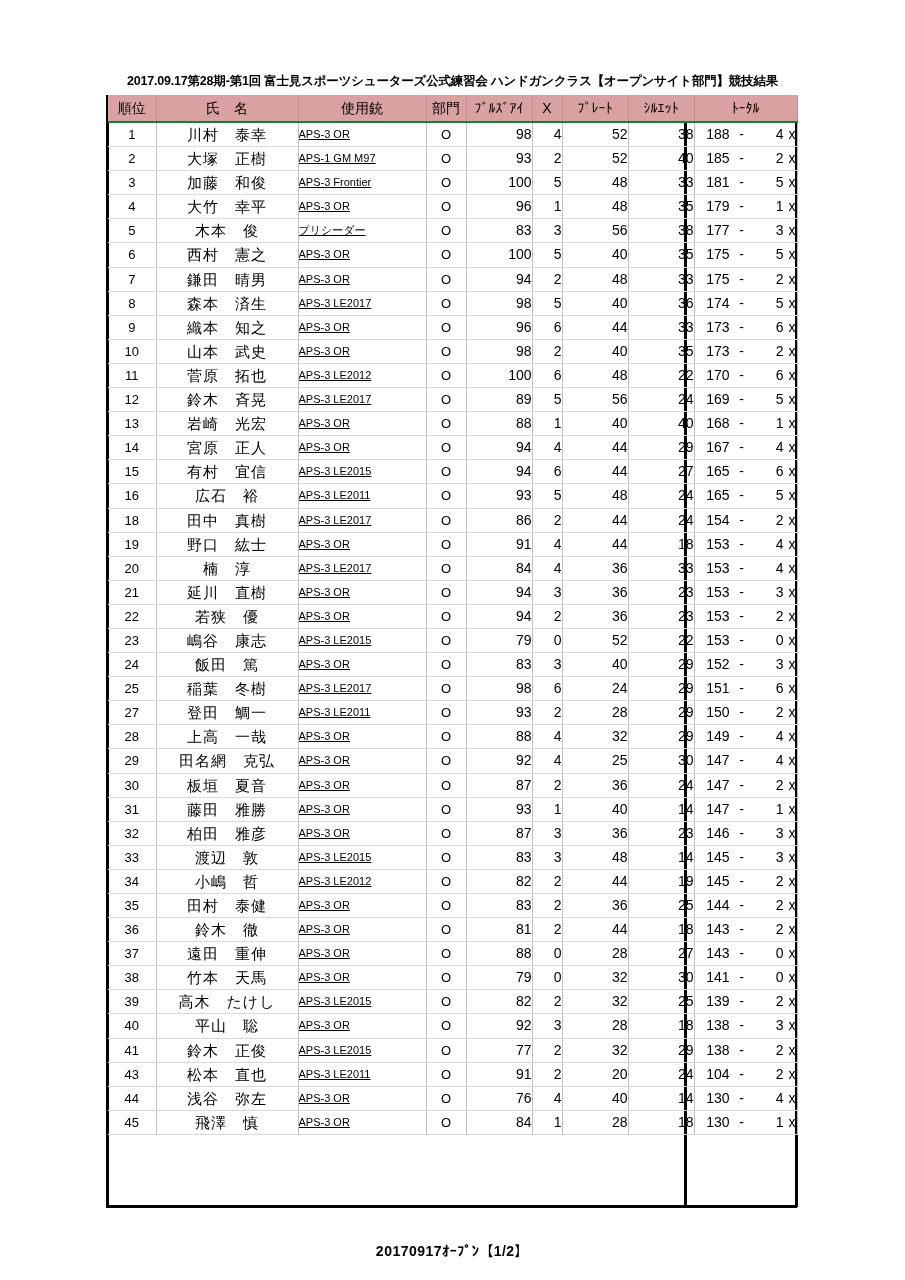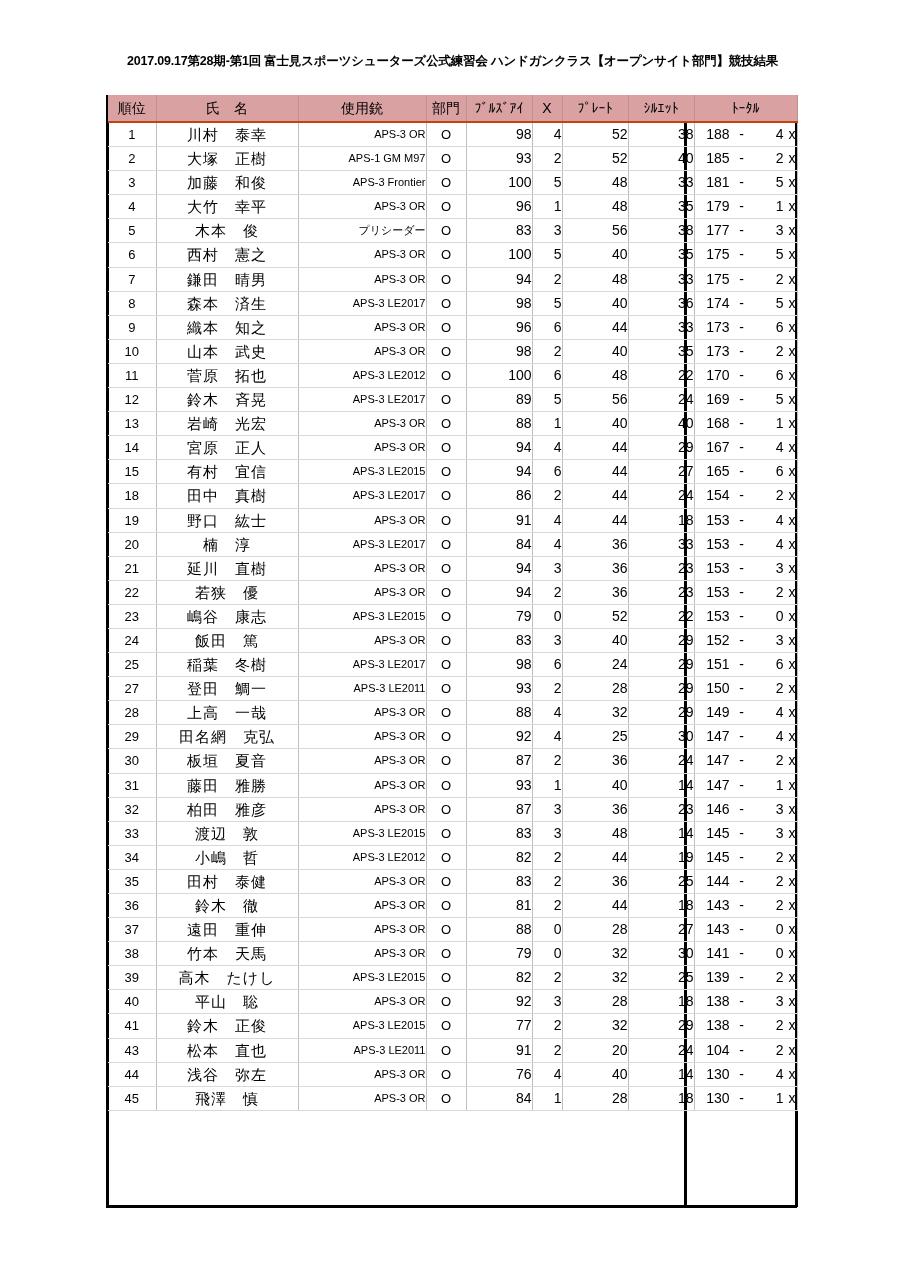"2017.09.17第28期-第1回 富士見スポーツシューターズ公式練習会" .title { top: 54px -> 74px }
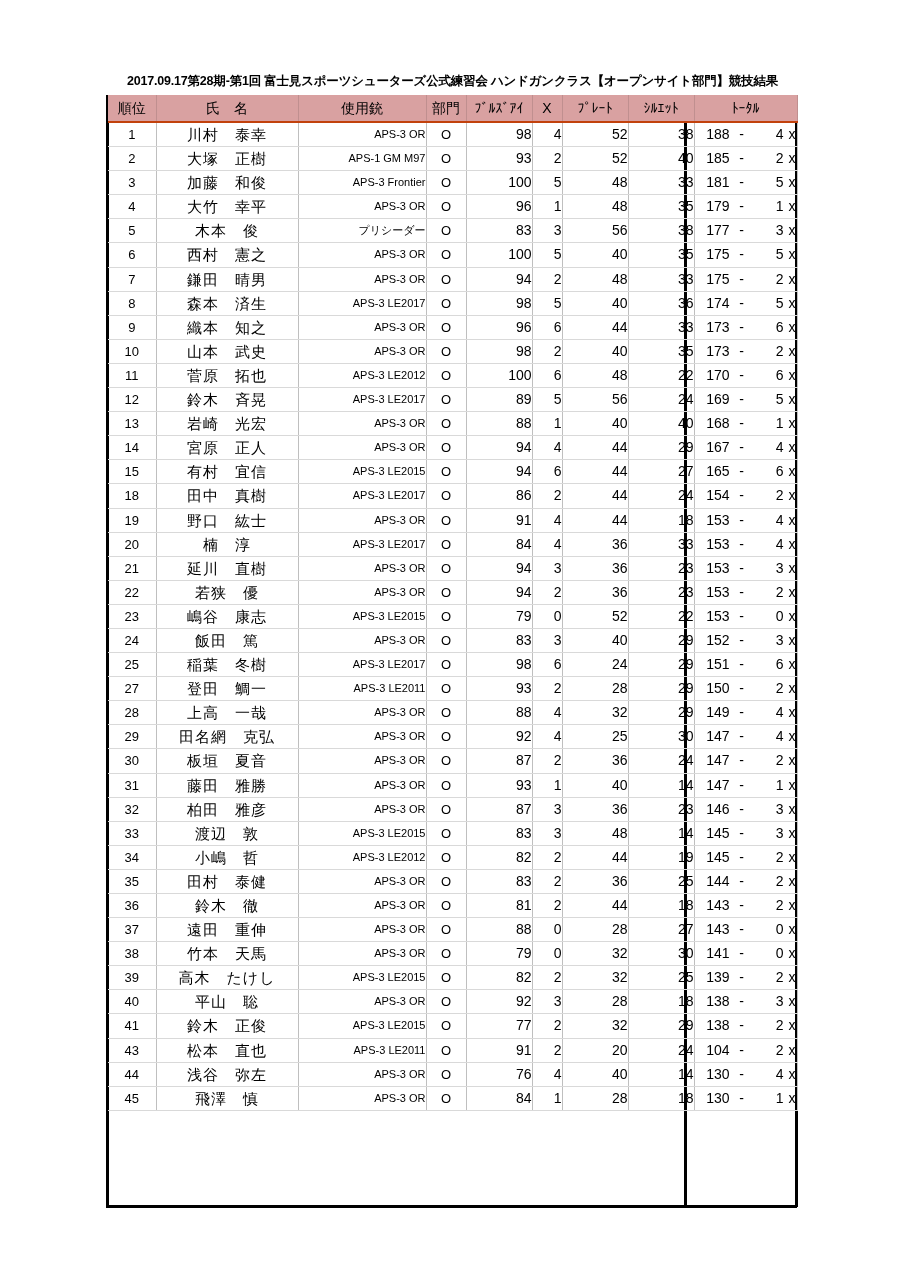"順位" table.results thead th { border-bottom: 2px solid #c2410c -> 2px solid #15803d }
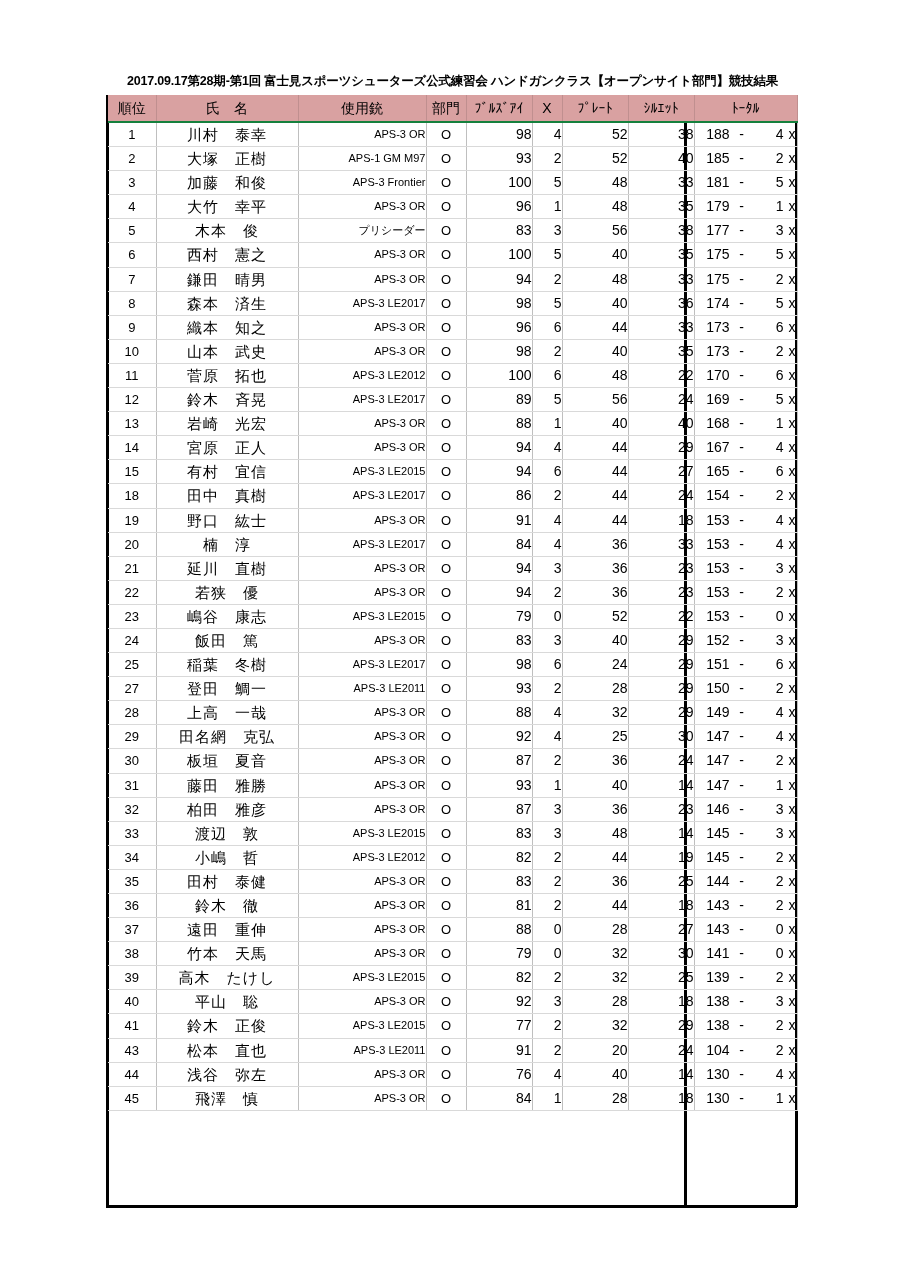"APS-3 OR" td.gun { text-align: right -> left; text-decoration: none -> underline }
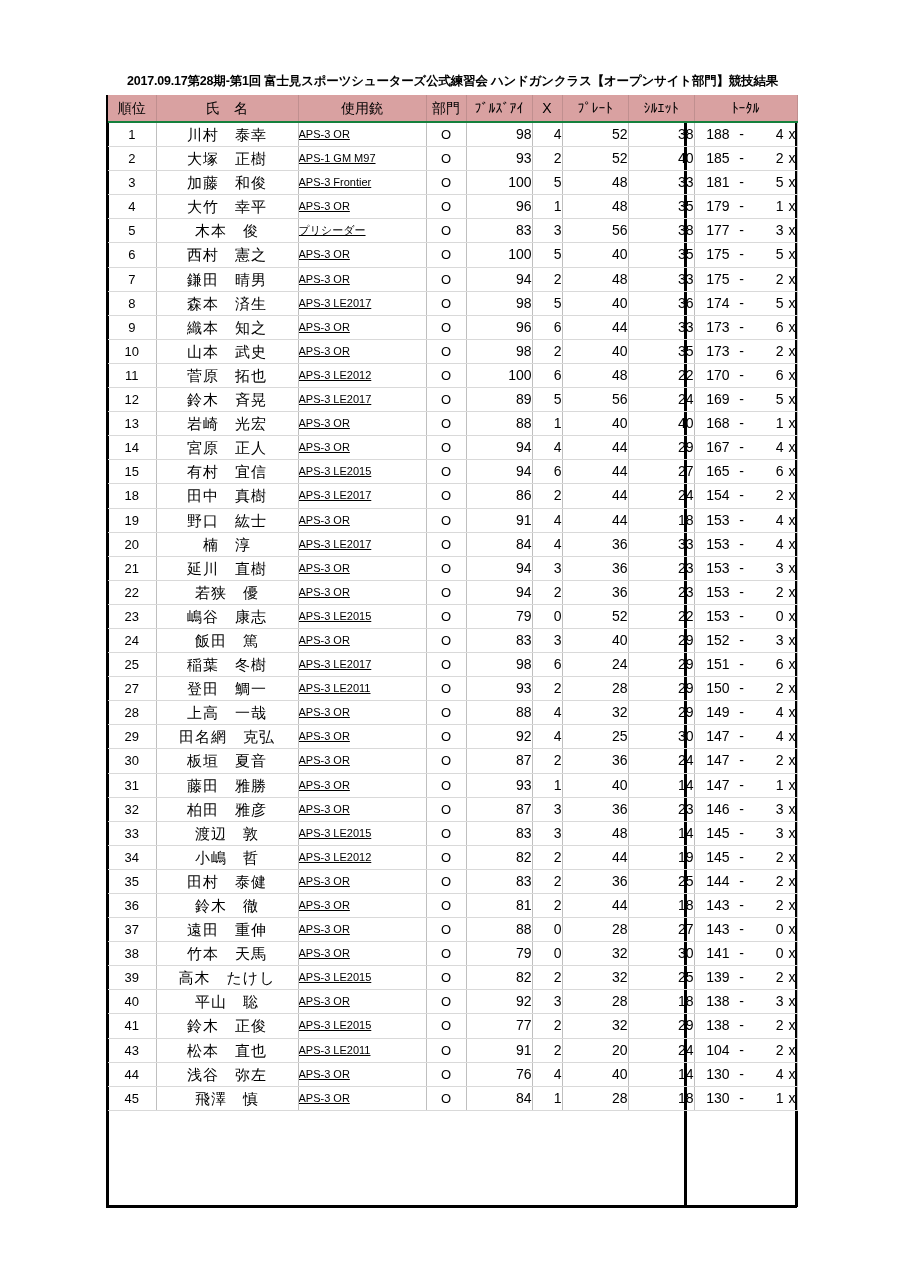"16" tr { html: none -> <tr> <td>16</td> <td>広石 裕</td> <td>APS-3 LE2011</td> <td>O</td> <td>93</td> <td>5</td> <td>48</td> <td>24</td> <td> <div> <span>165</span> <span>-</span> <span>5</span> <span>x</span> </div> </td> </tr> }
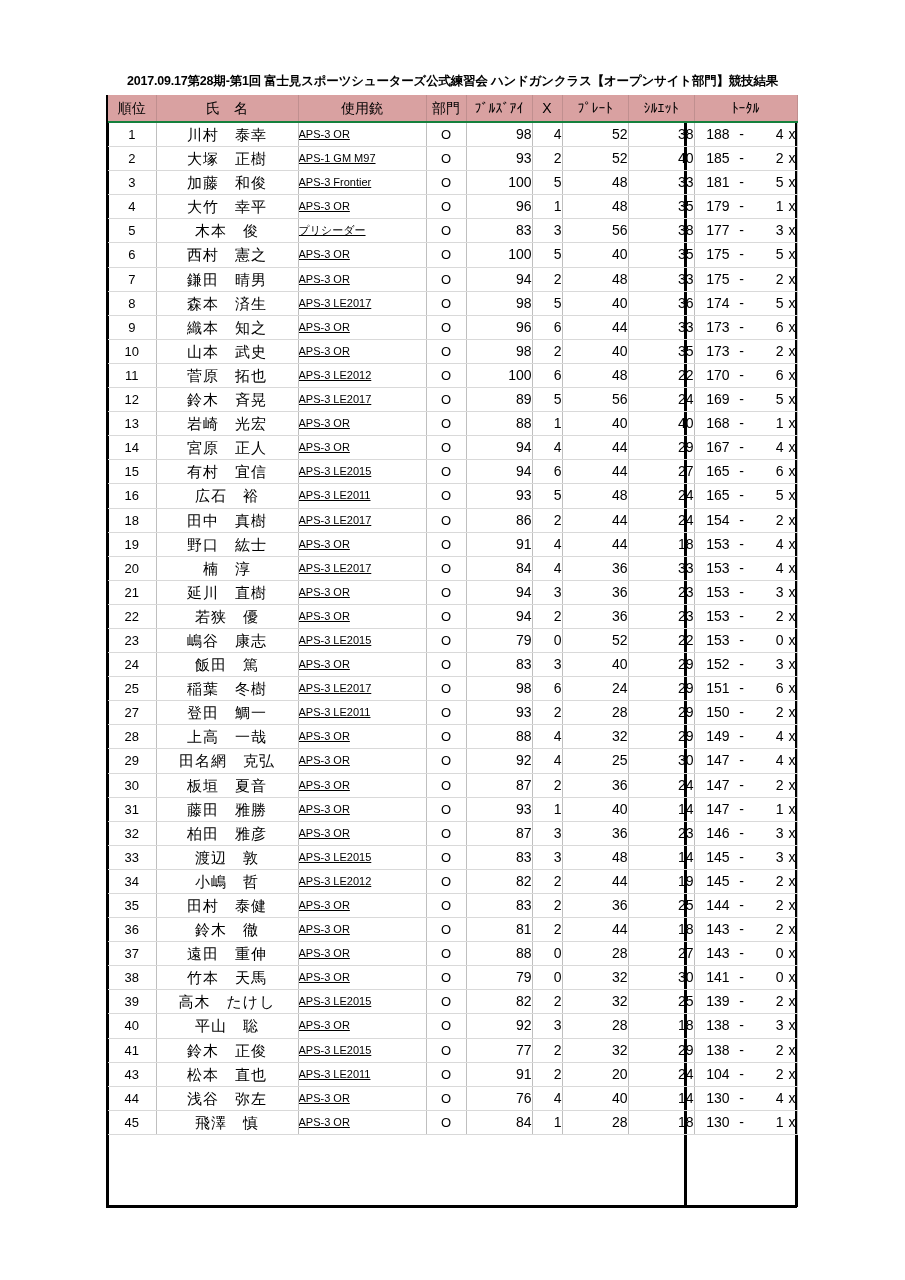"20170917ｵｰﾌﾟﾝ【1/2】" div.footer { html: none -> <div>20170917ｵｰﾌﾟﾝ【1/2】</div> }
